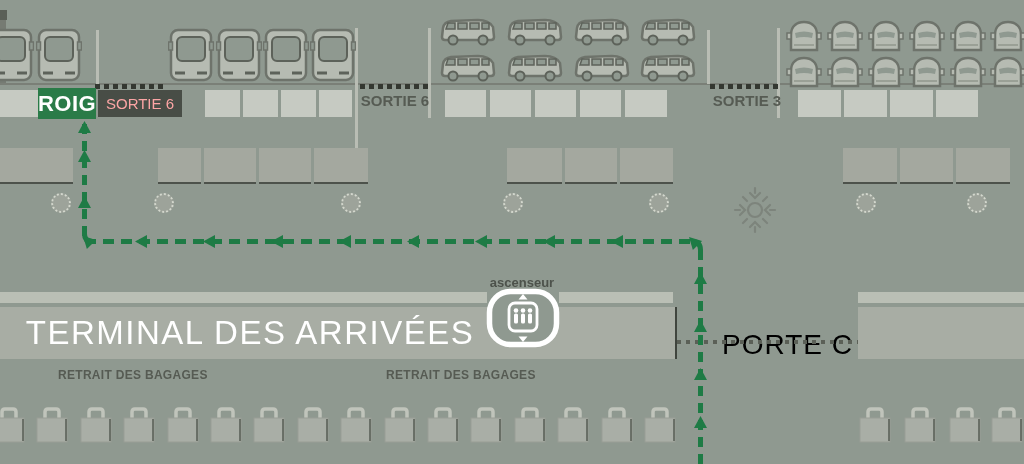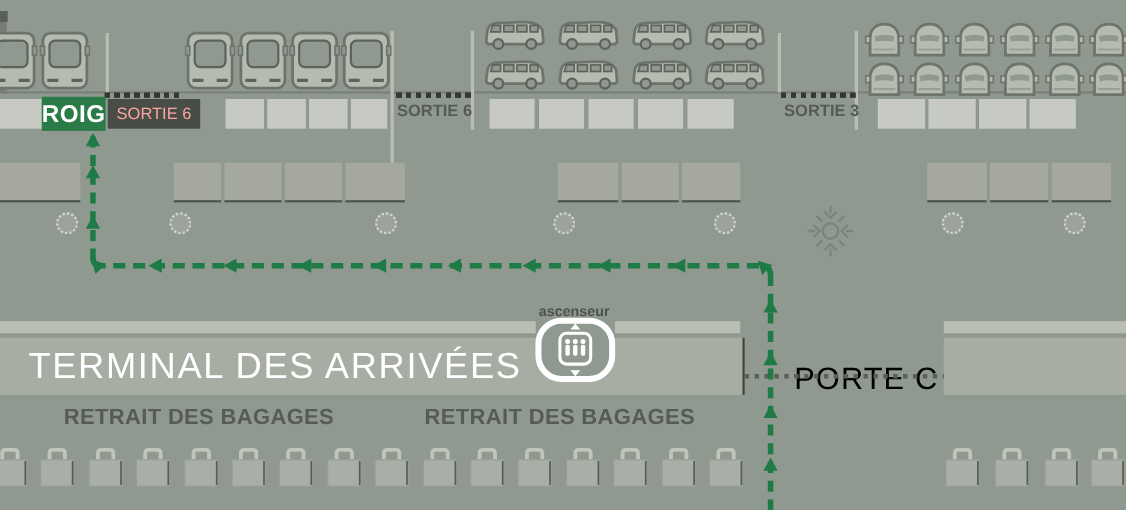"RETRAIT DES BAGAGES" .lbl-baggage { font-size: 20px -> 12px }
